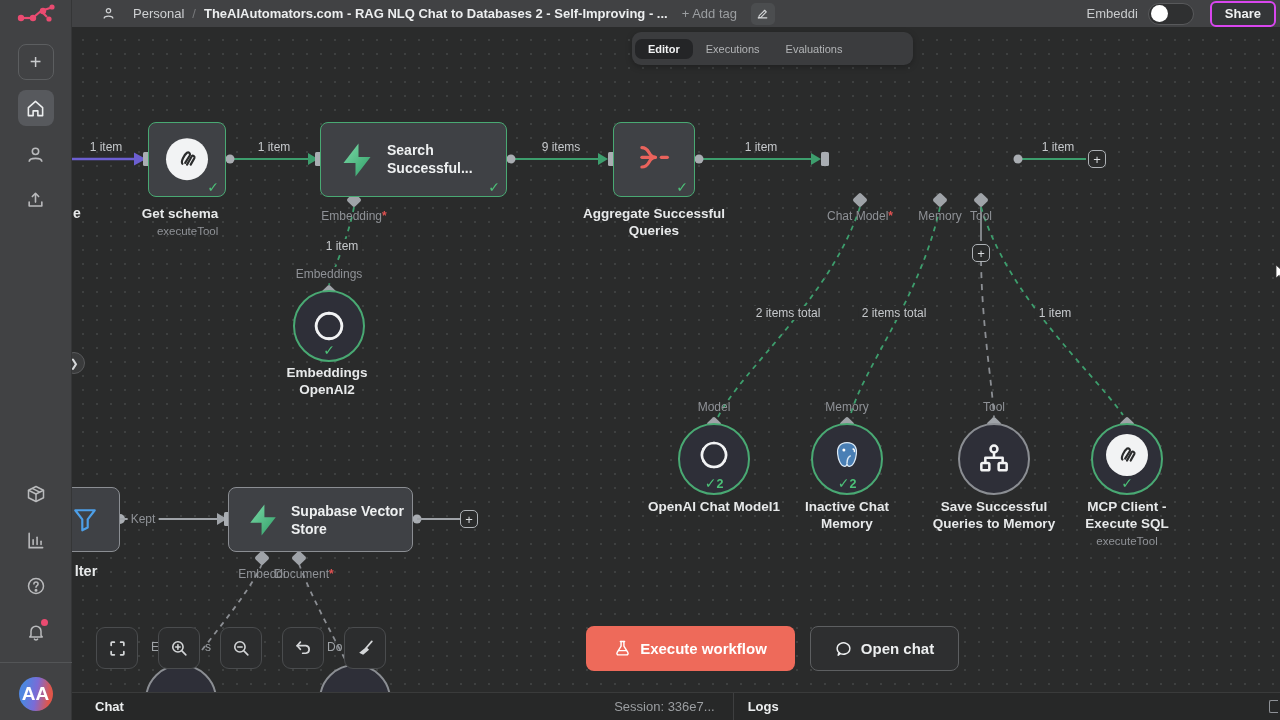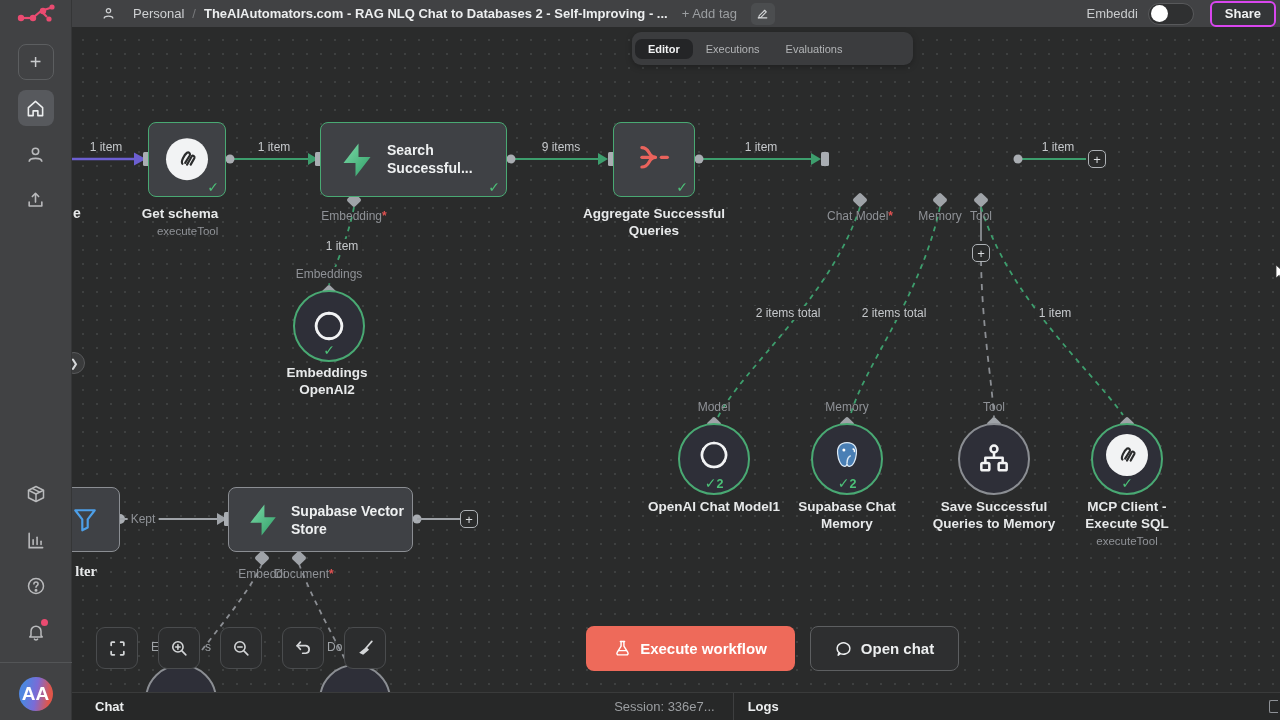"Supabase Chat" div { text: Supabase -> Inactive }
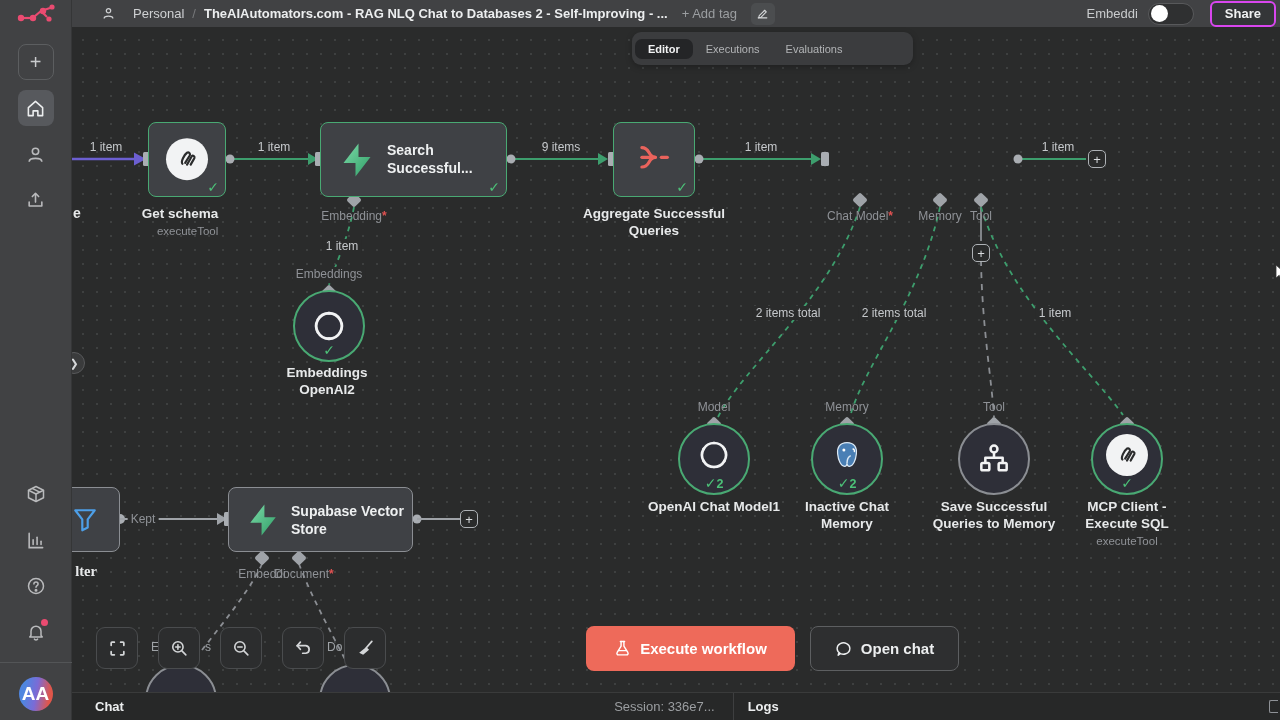"lter" div.node-label { font-family: Liberation Serif, serif -> none }
